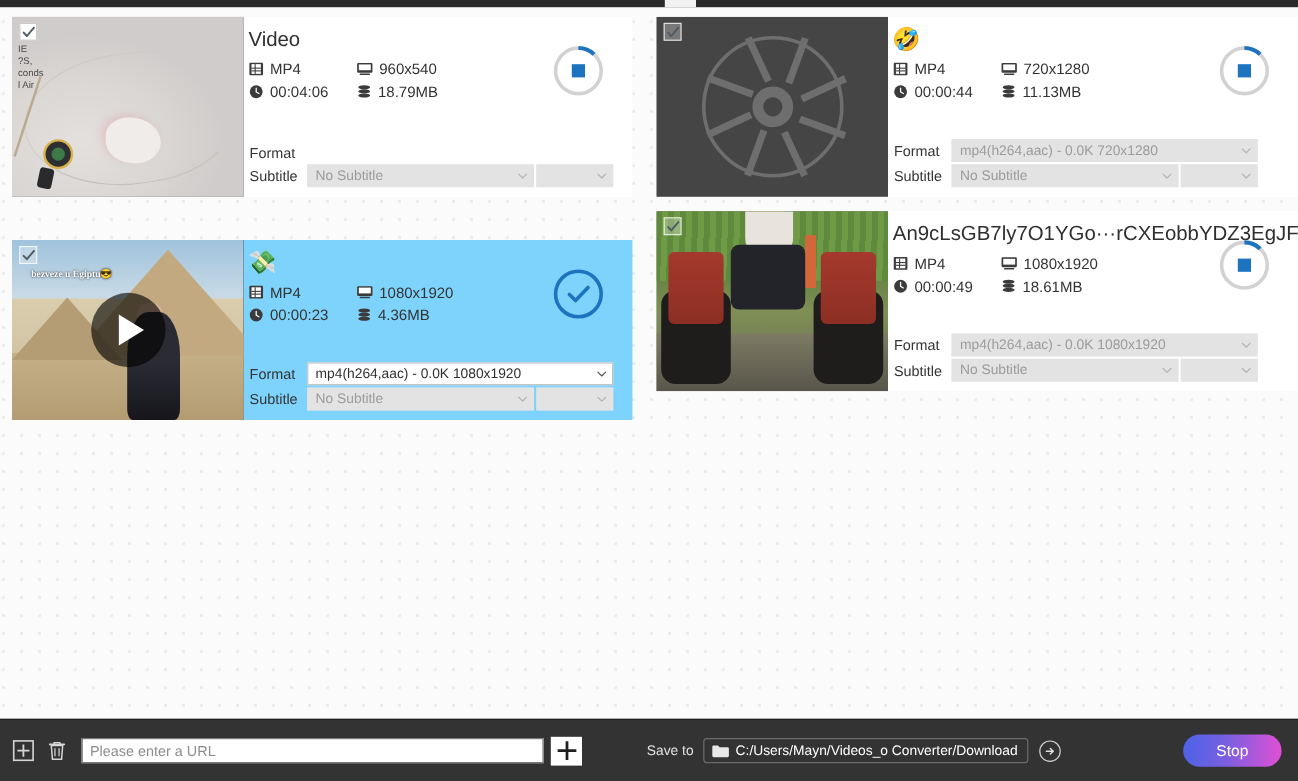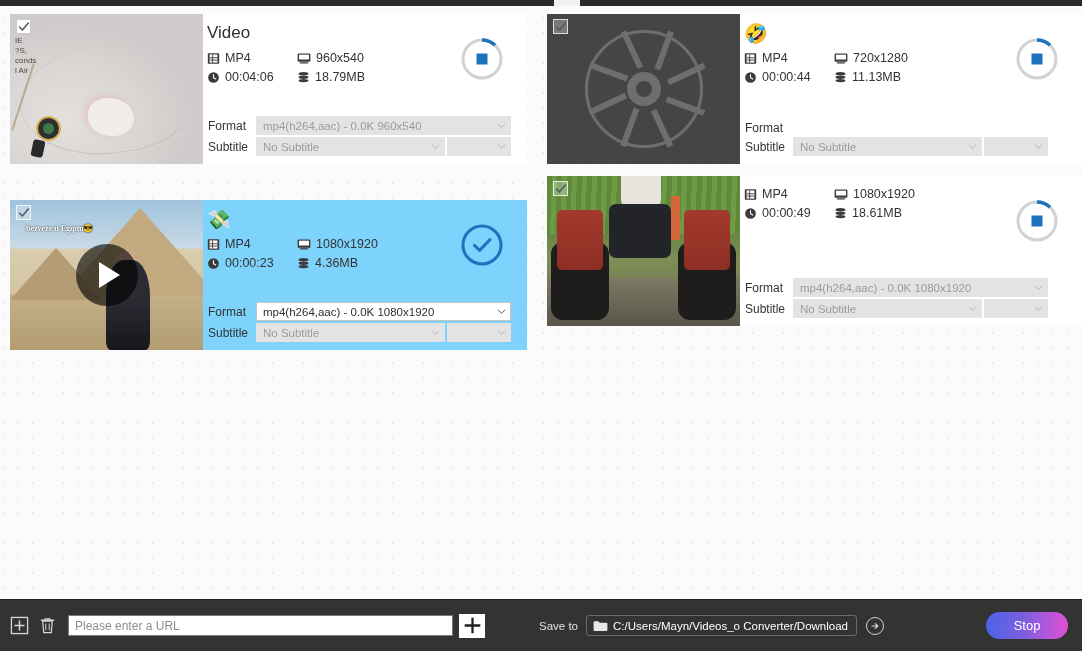"MP4" .meta-item { align-items: center -> flex-start }
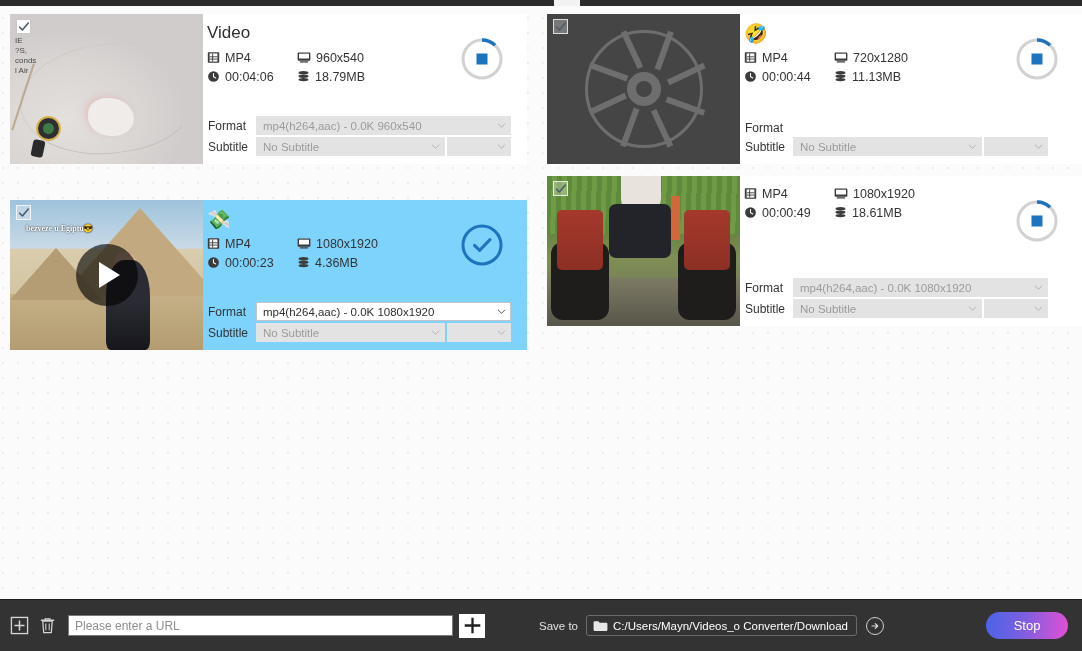"mp4(h264,aac) - 0.0K 960x540" div.sel { html: <div> <span>mp4(h264,aac) - 0.0K 960x540</span> <span> <svg> <path></path> </svg> </span> </div> -> none }
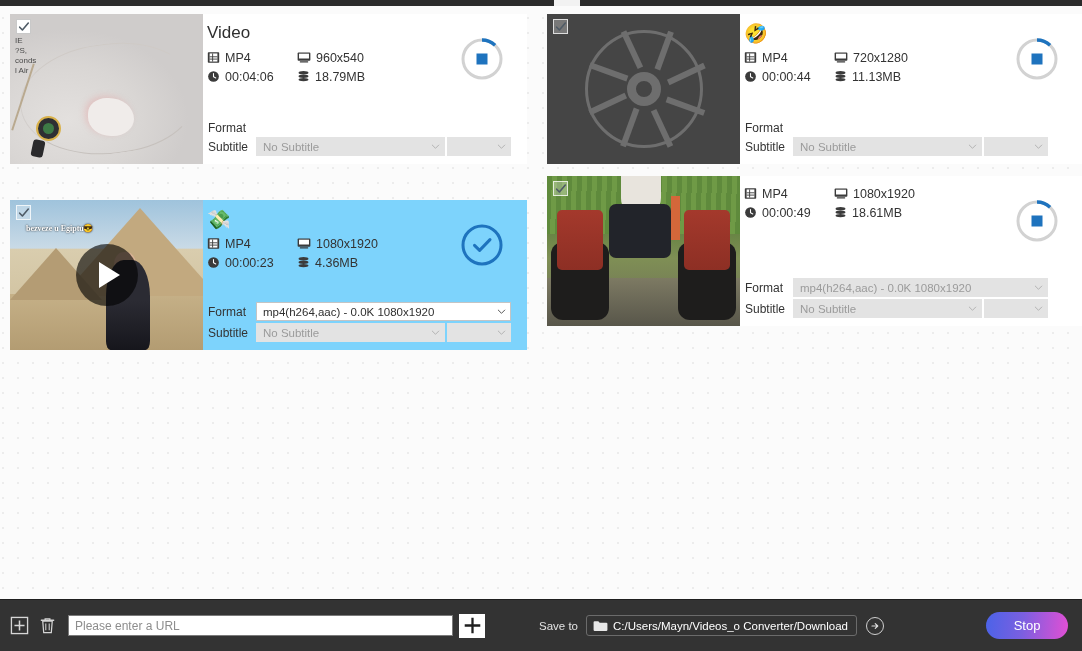"mp4(h264,aac) - 0.0K 720x1280" div.sel { html: none -> <div> <span>mp4(h264,aac) - 0.0K 720x1280</span> <span> <svg> <path></path> </svg> </span> </div> }
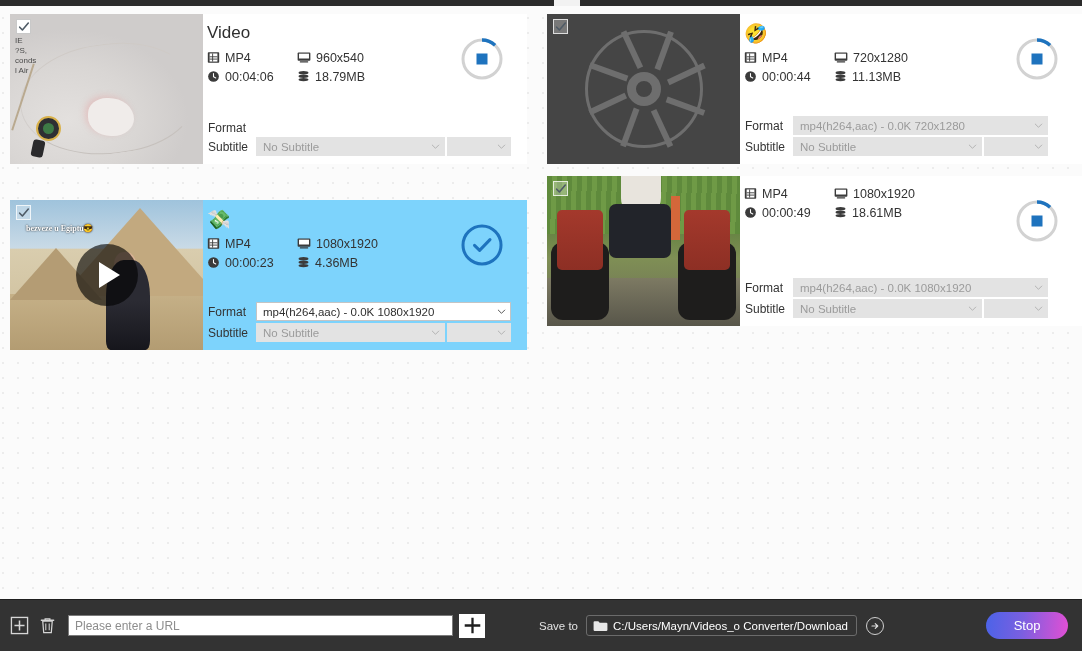"An9cLsGB7ly7O1YGo···rCXEobbYDZ3EgJF" div.title { html: none -> <div>An9cLsGB7ly7O1YGo···rCXEobbYDZ3EgJF</div> }
